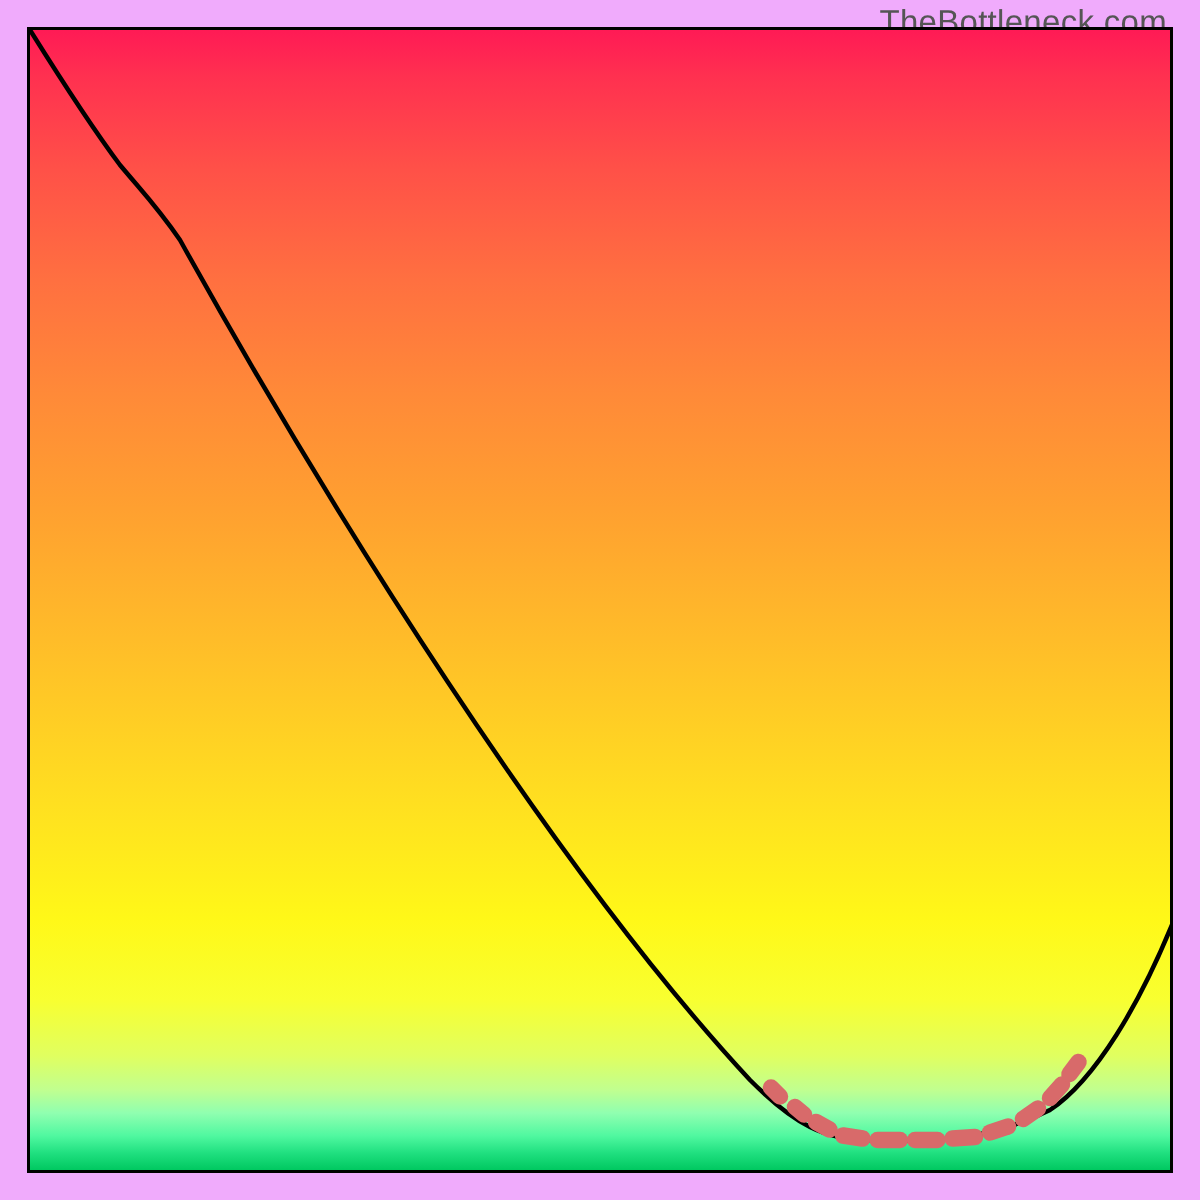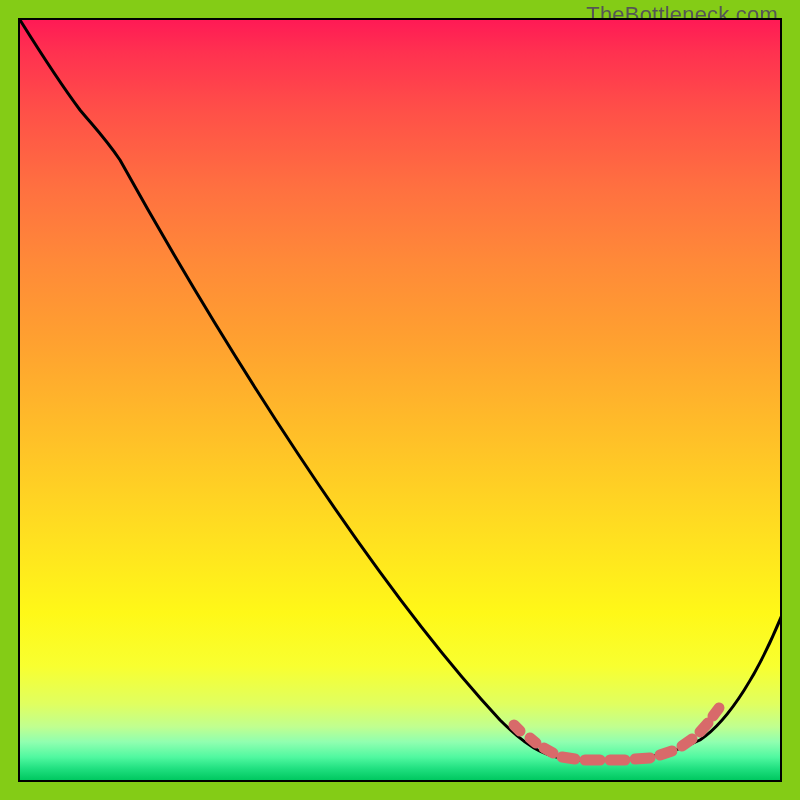"TheBottleneck.com" .container { background: #84cc16 -> #f0abfc }
